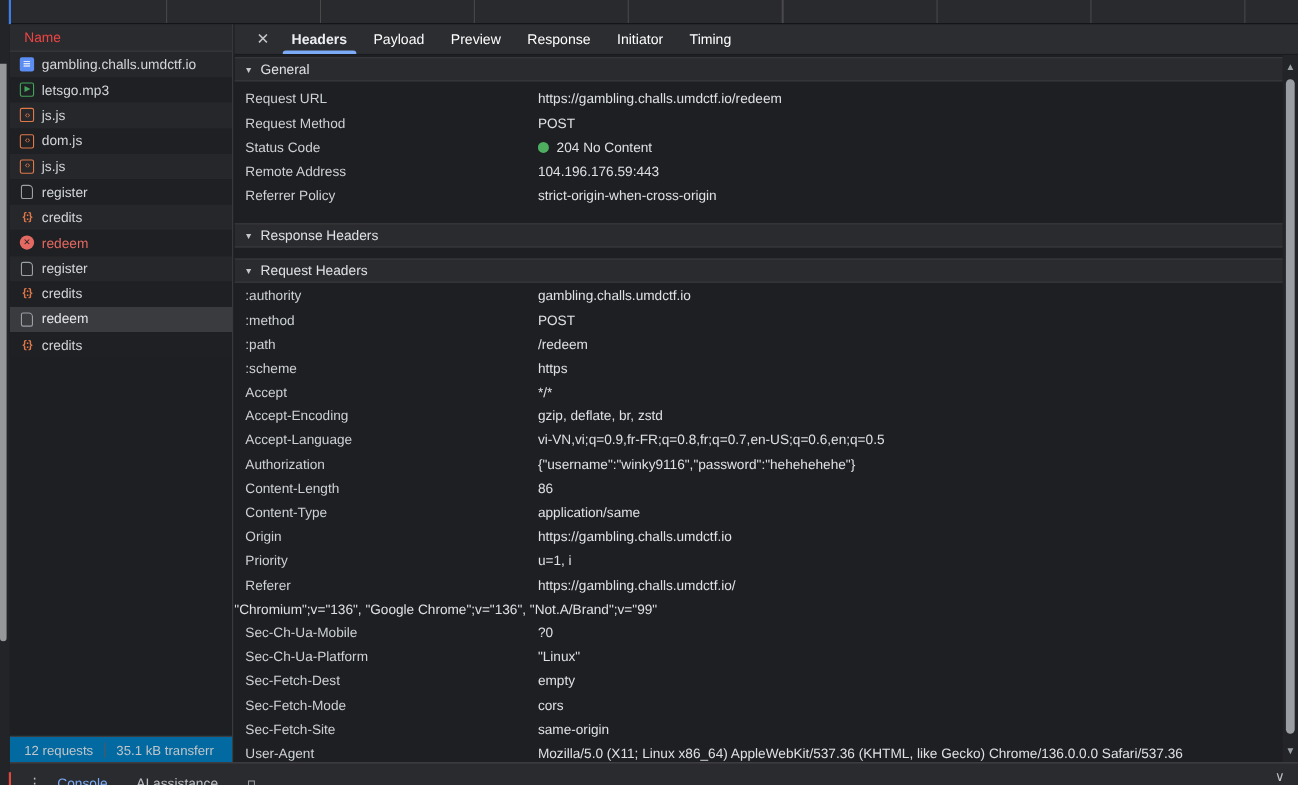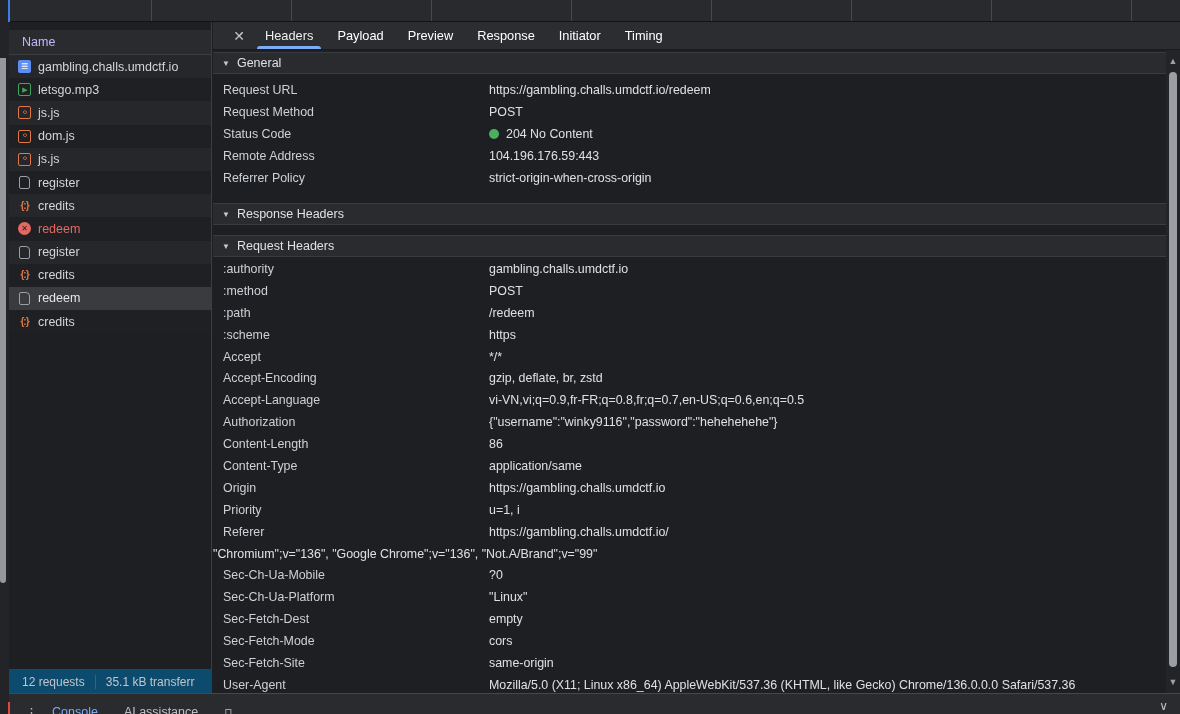"Name" .sidebar-header { color: #c4b5fd -> #ef4444; margin-top: 8px -> none }
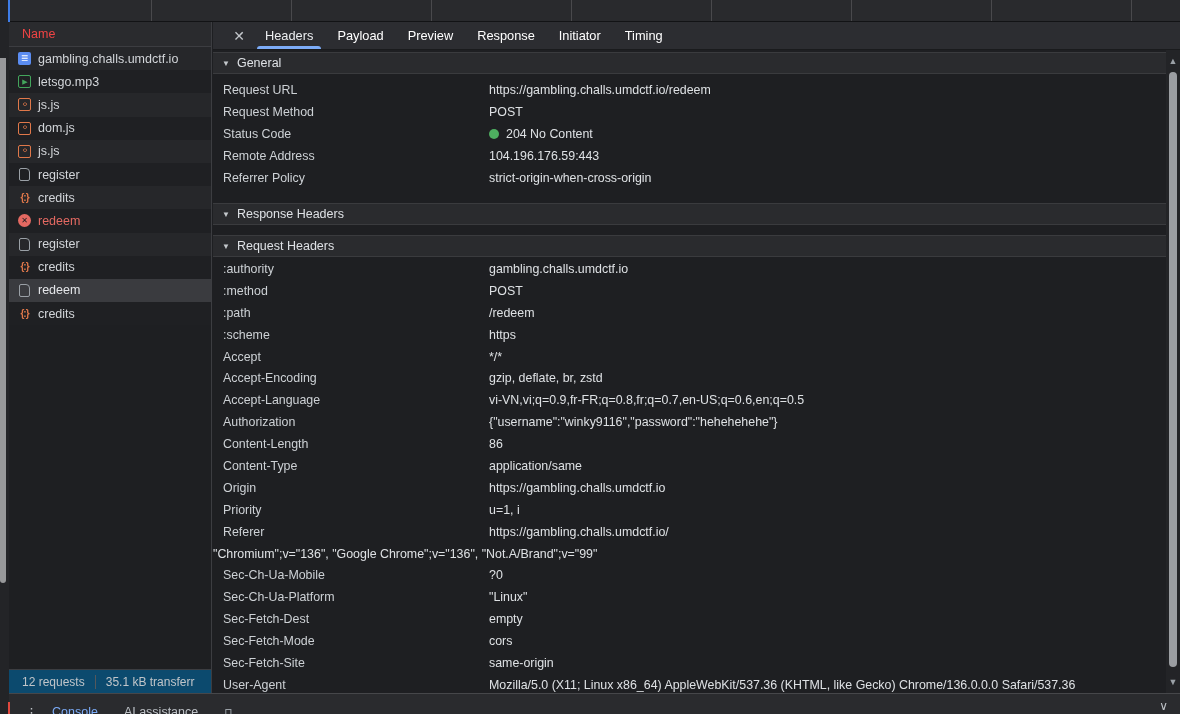"Headers" .tab.active { font-weight: none -> bold }
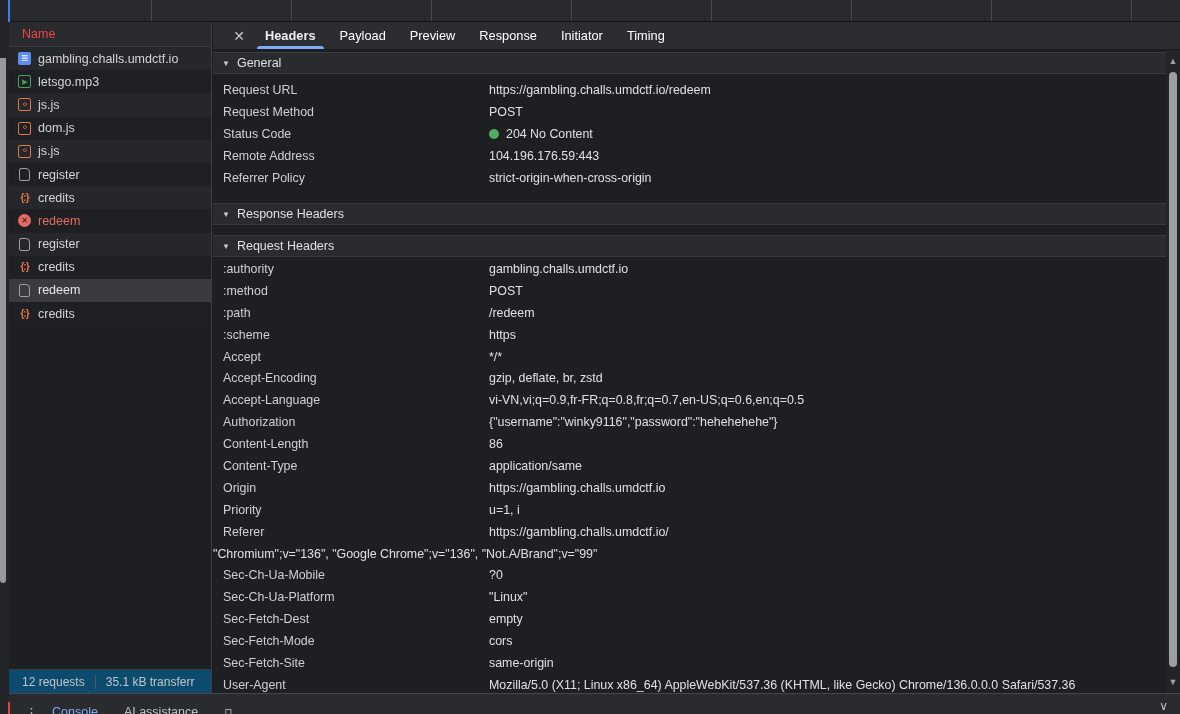"12 requests" .sidebar-footer { background: #0c4a6e -> #0369a1 }
